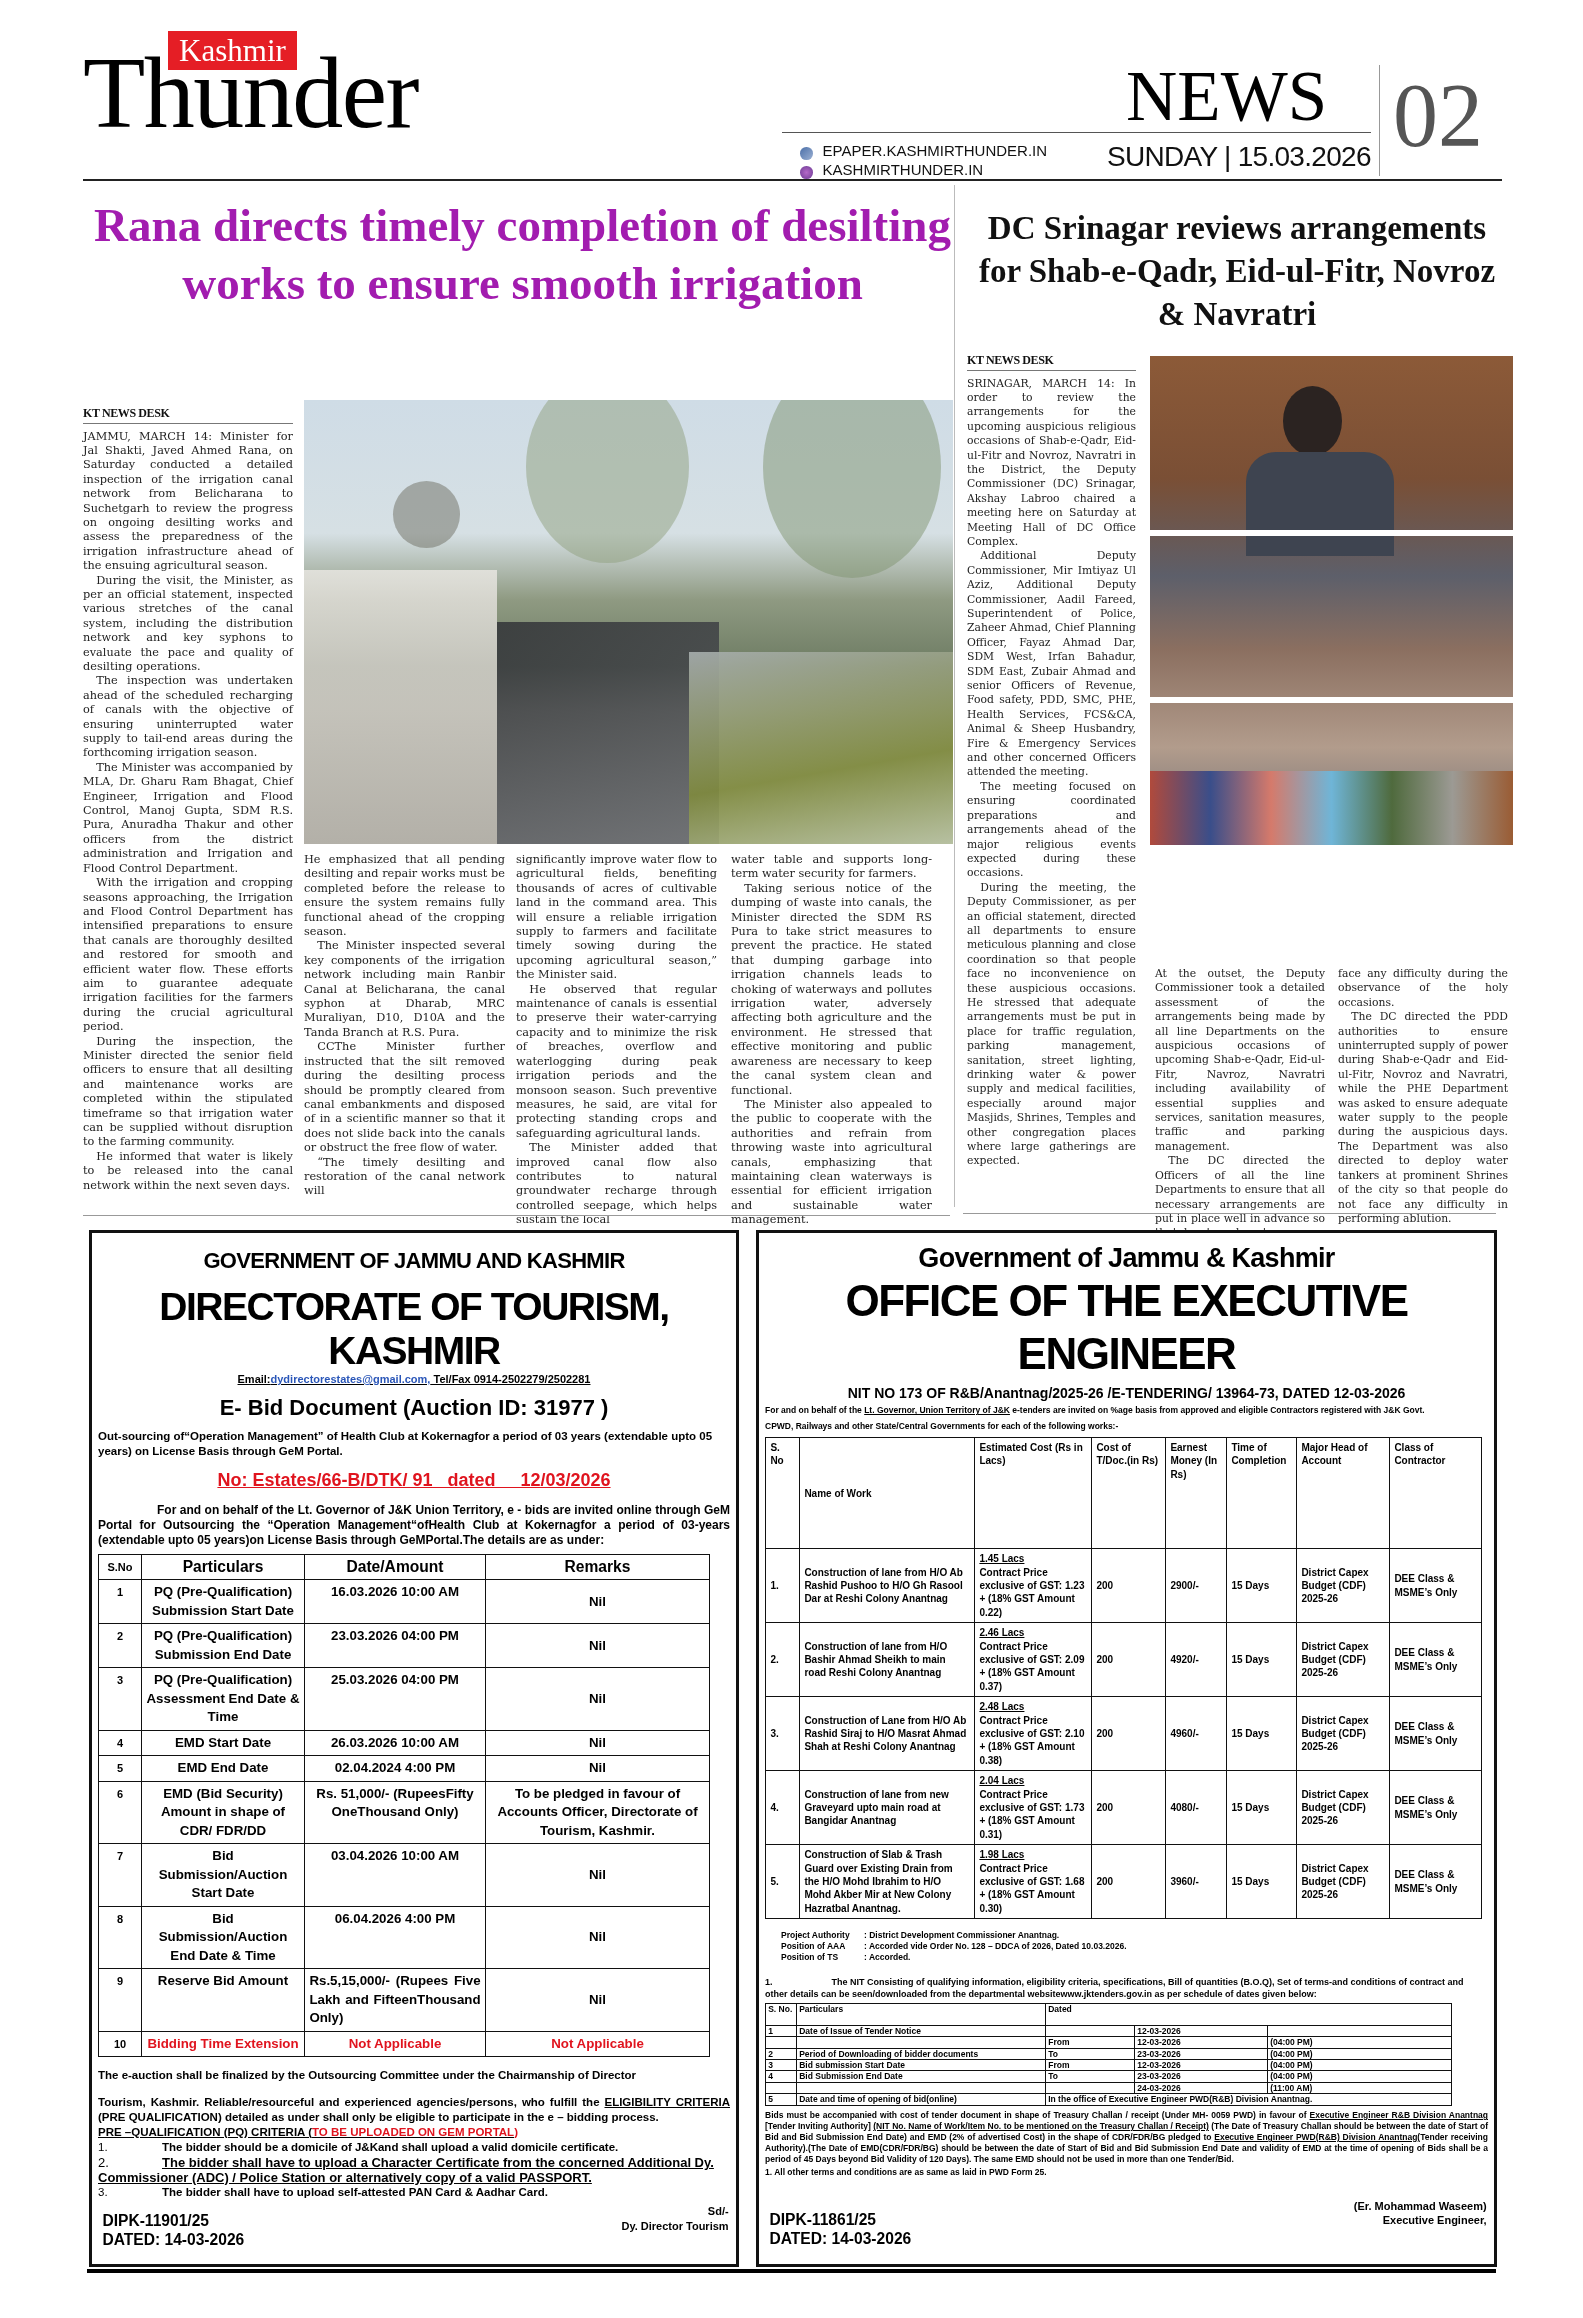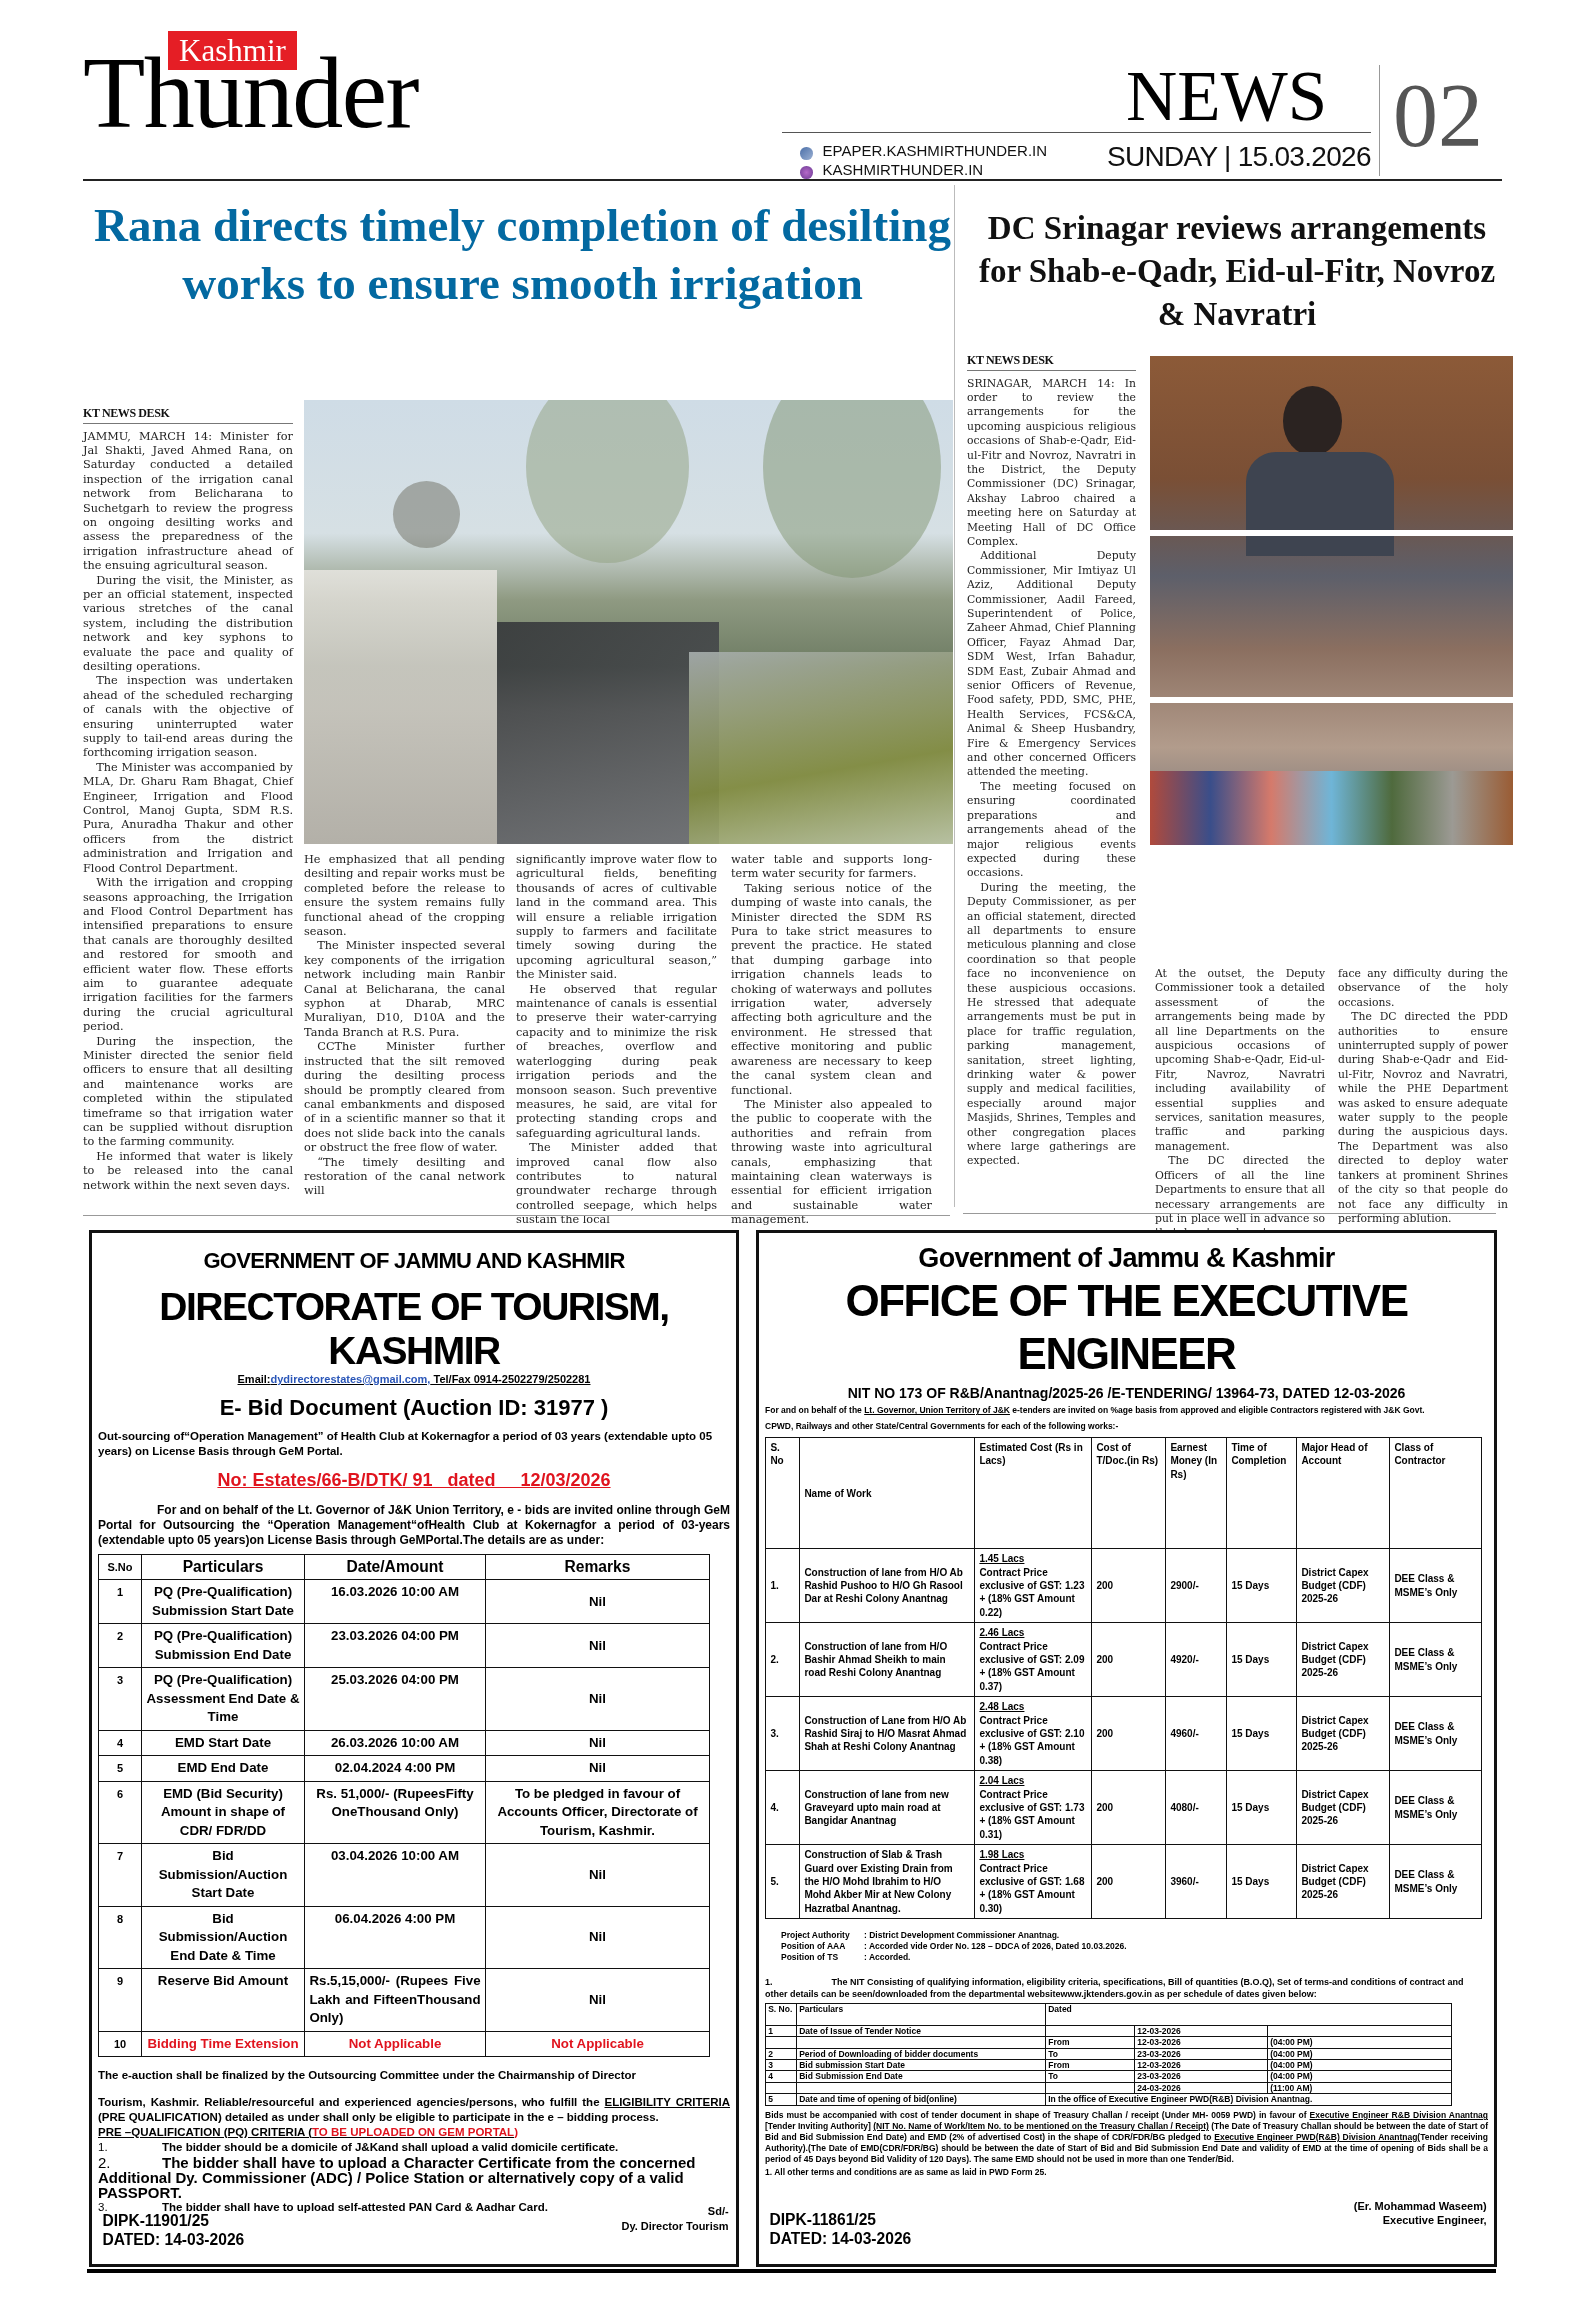"Rana directs timely completion of" .h1 { color: #0369a1 -> #a21caf }
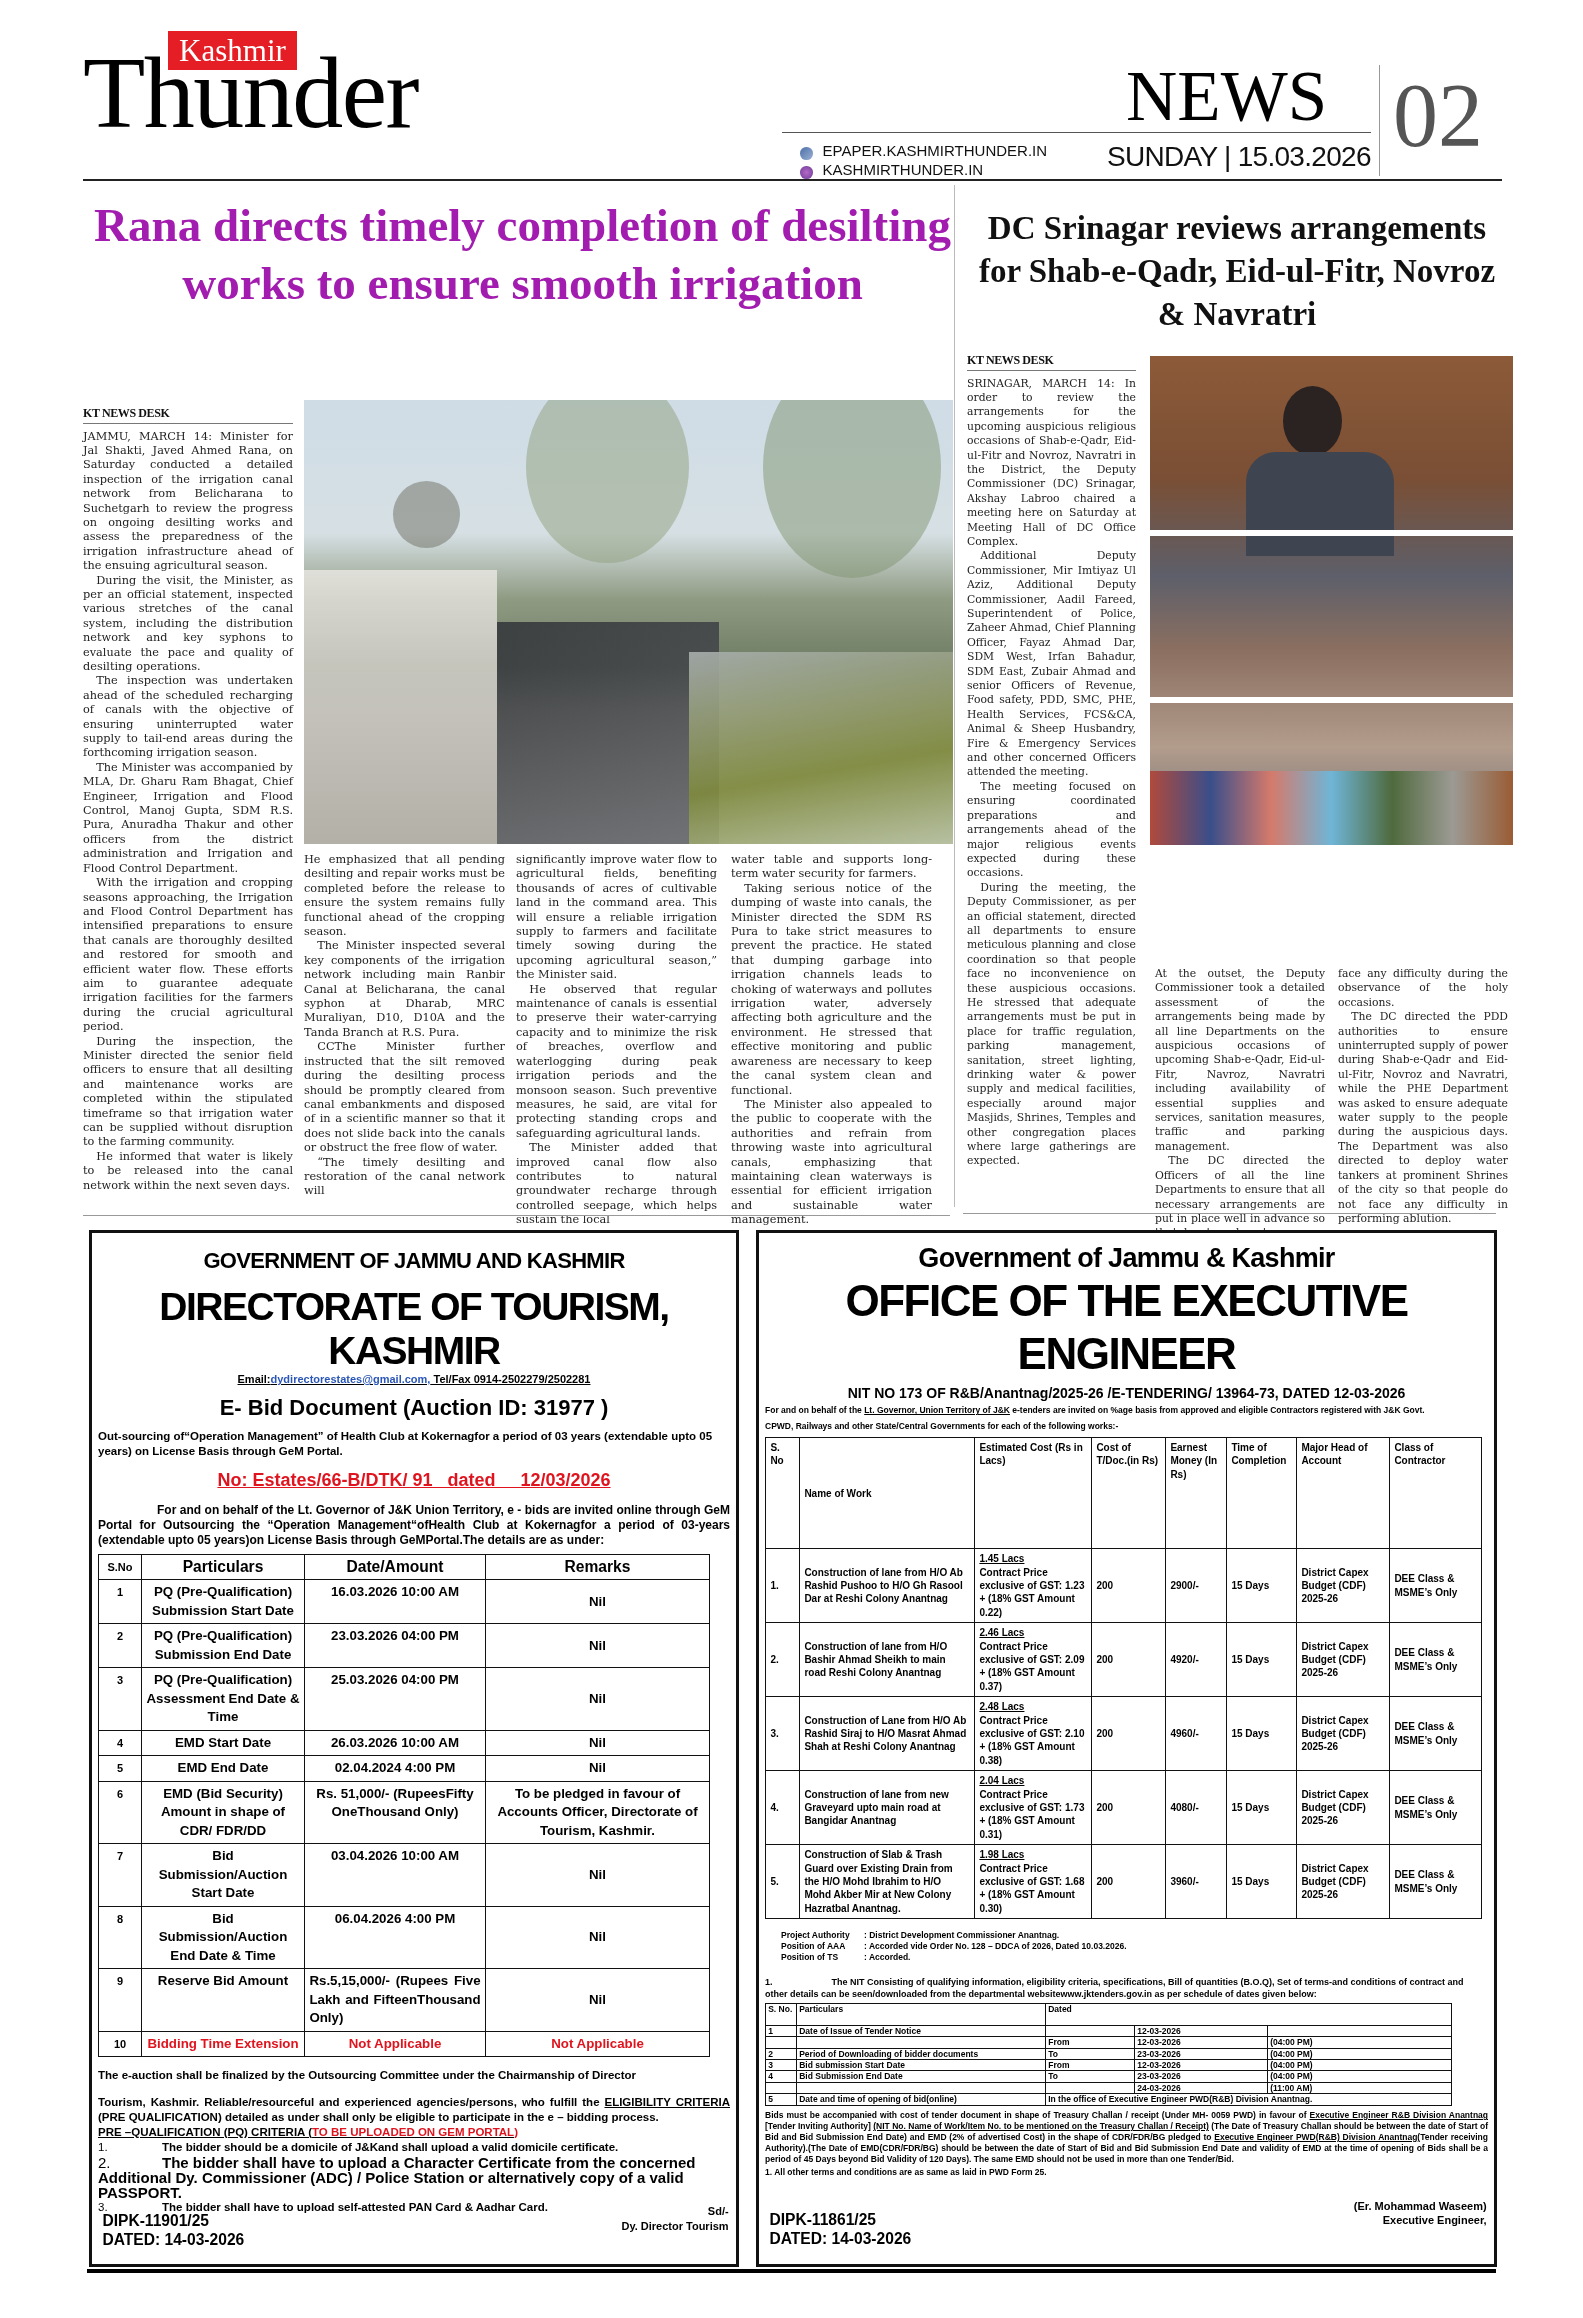"2. The bidder shall have" div { font-size: 15px -> 13px; text-decoration: none -> underline }
